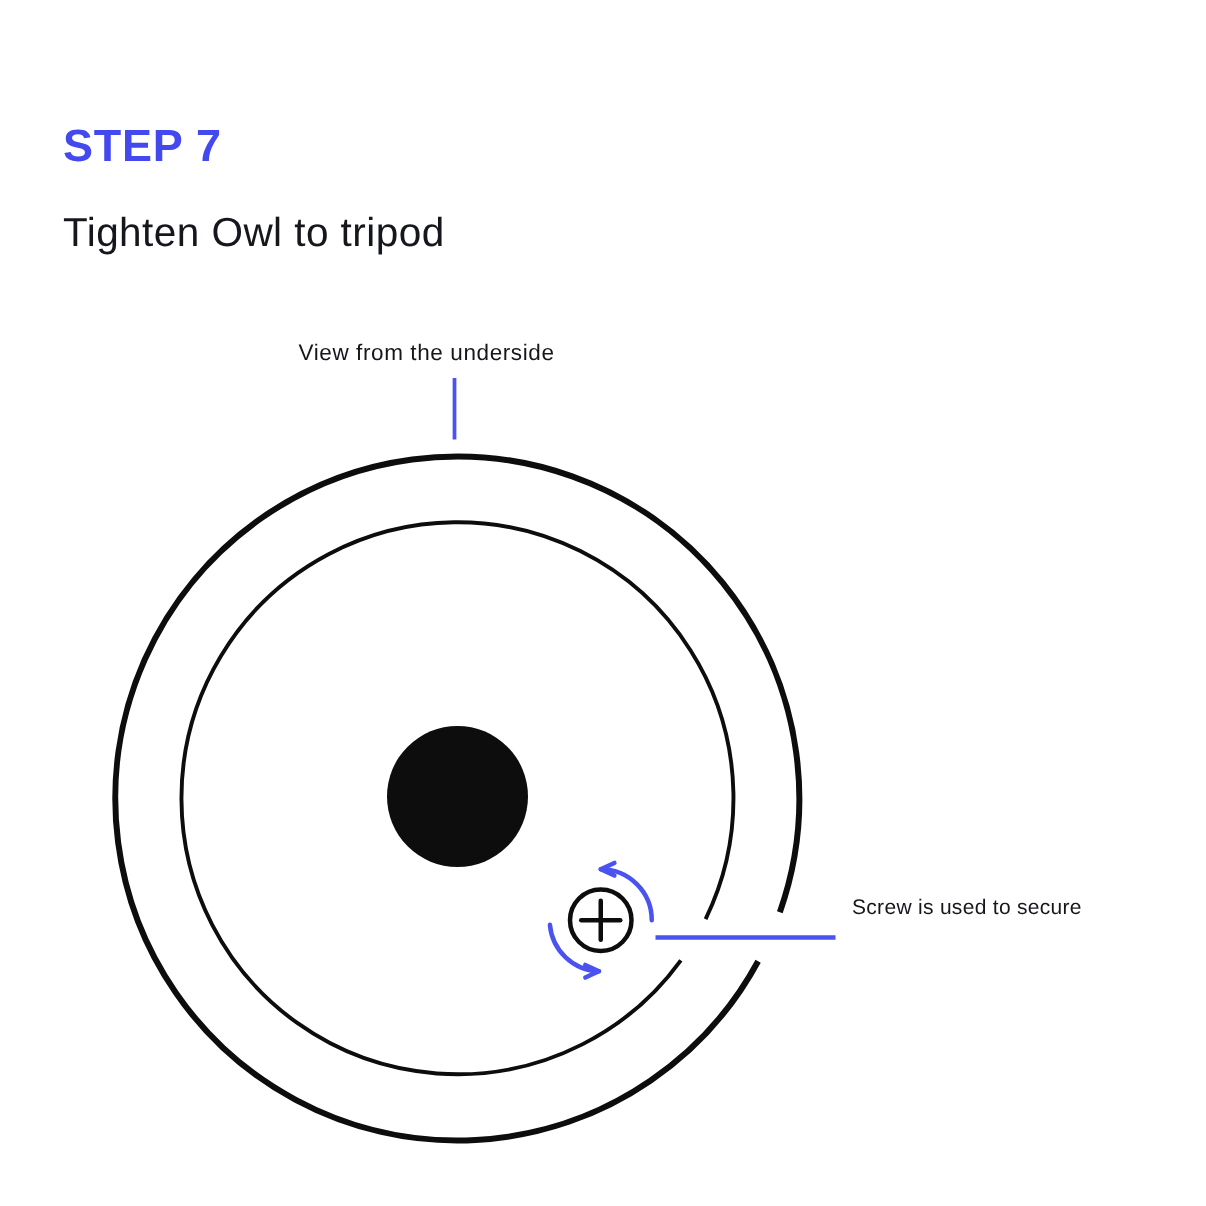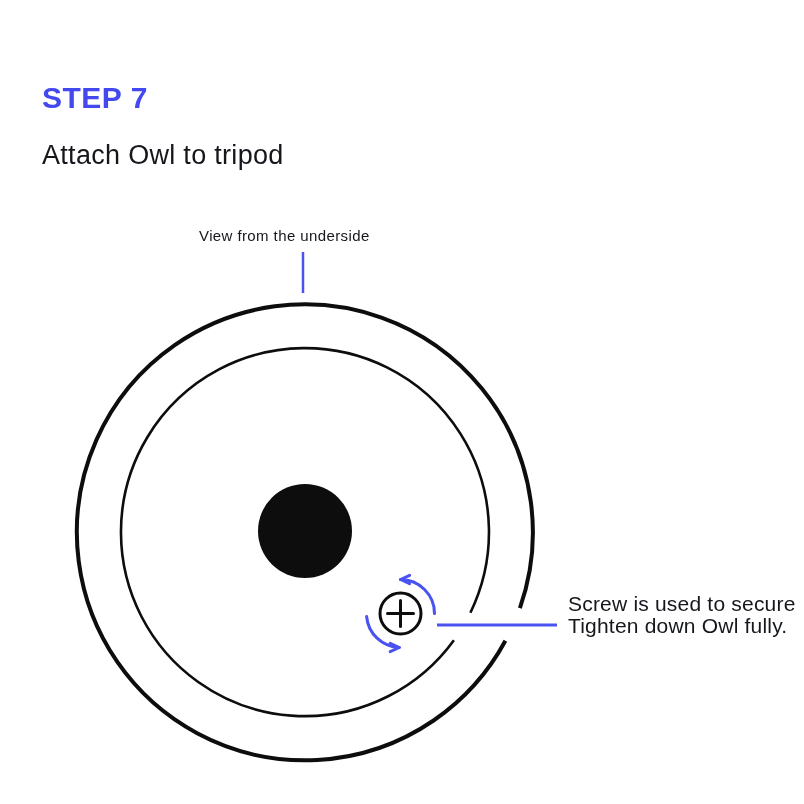"Attach Owl to tripod" div.step-title { text: Attach -> Tighten }
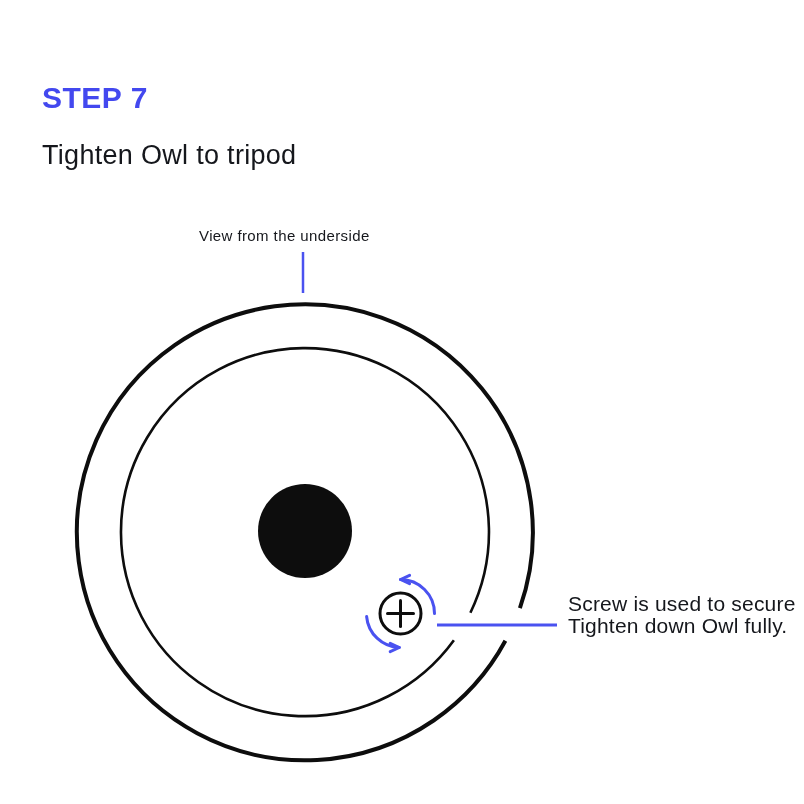"Screw is used to secure" .screw-note { font-size: 21px -> 14px }
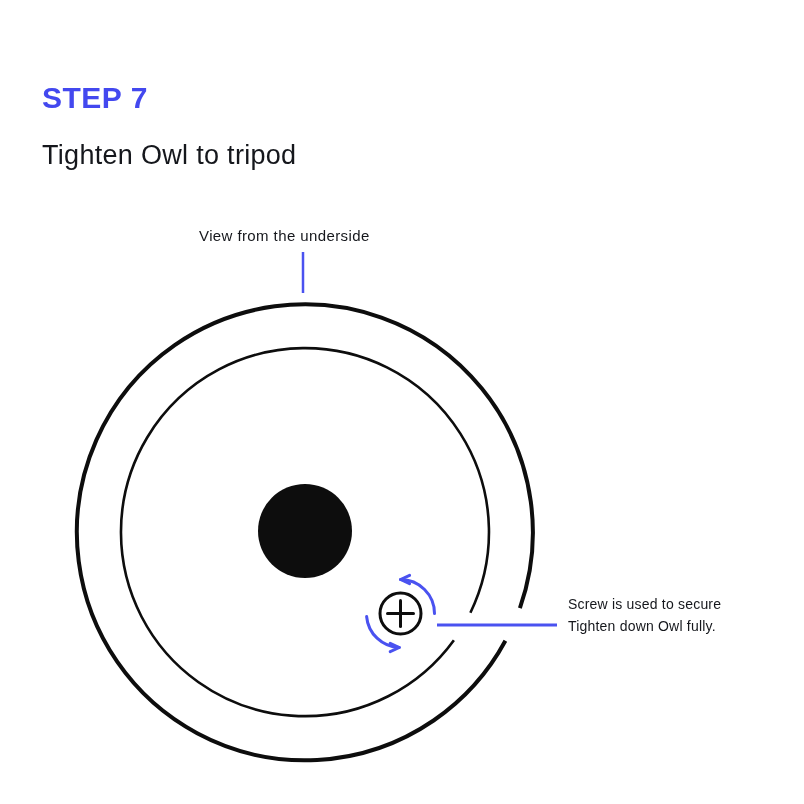"Tighten down Owl fully." div { html: <div>Tighten down Owl fully.</div> -> none }
